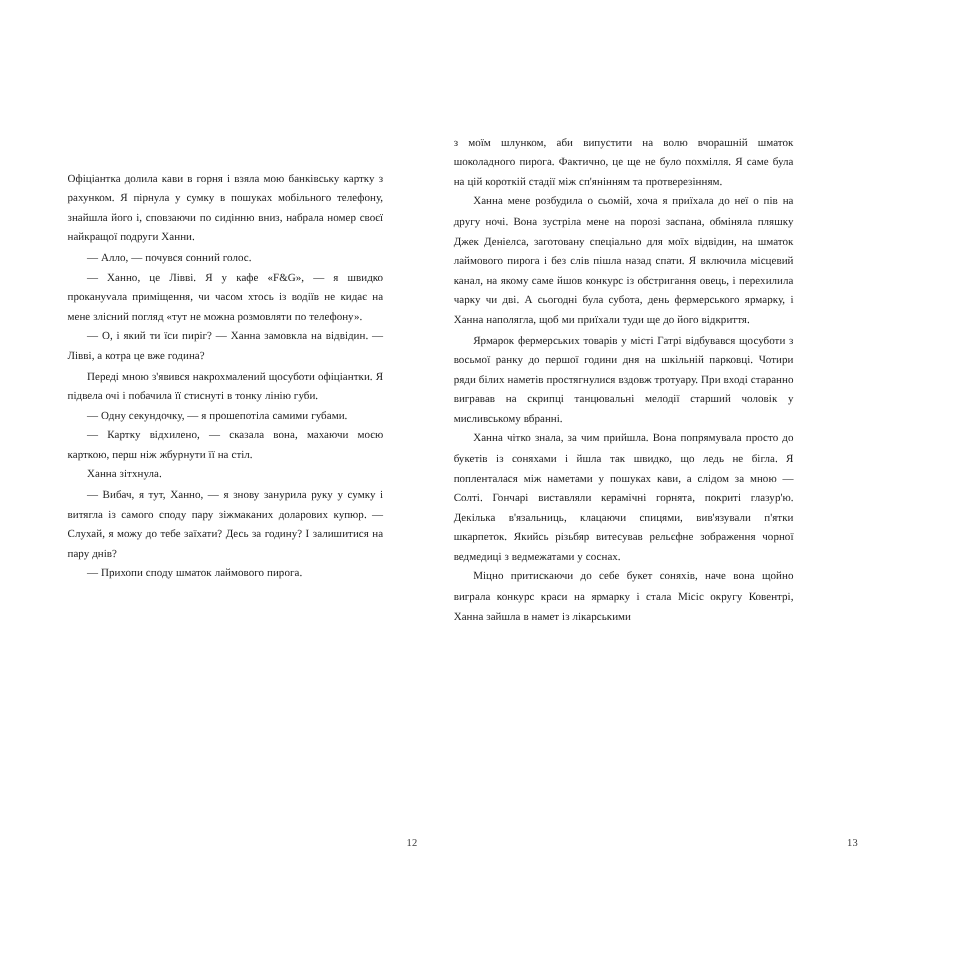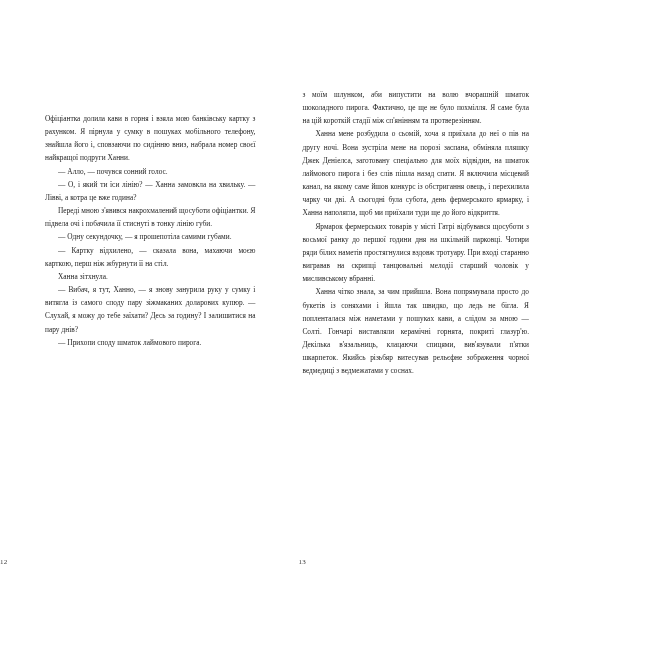"— Ханно, це Лівві. Я" p { html: none -> <p>— Ханно, це Лівві. Я у кафе «F&amp;G», — я швидко прокануvала приміщення, чи часом хтось із водіїв не кидає на мене злісний погляд «тут не можна розмовляти по телефону».</p> }
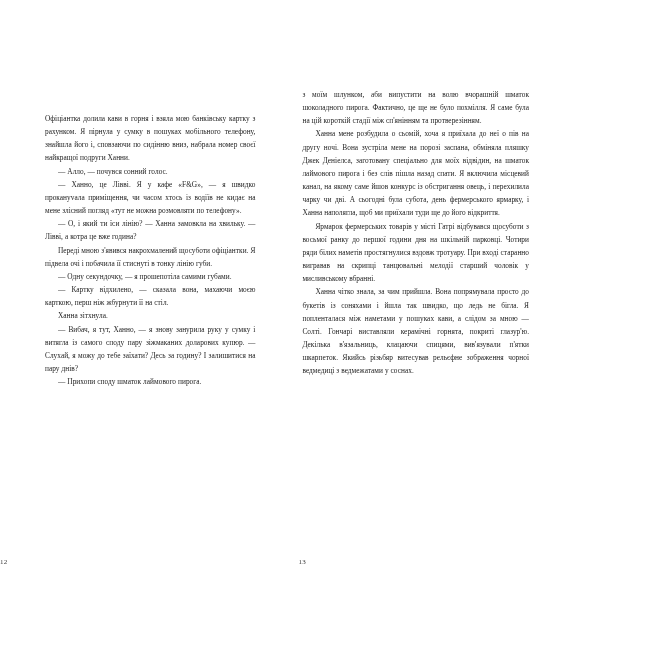"— О, і який ти" p { text: лінію? — Ханна замовкла на хвильку -> пиріг? — Ханна замовкла на відвідин }
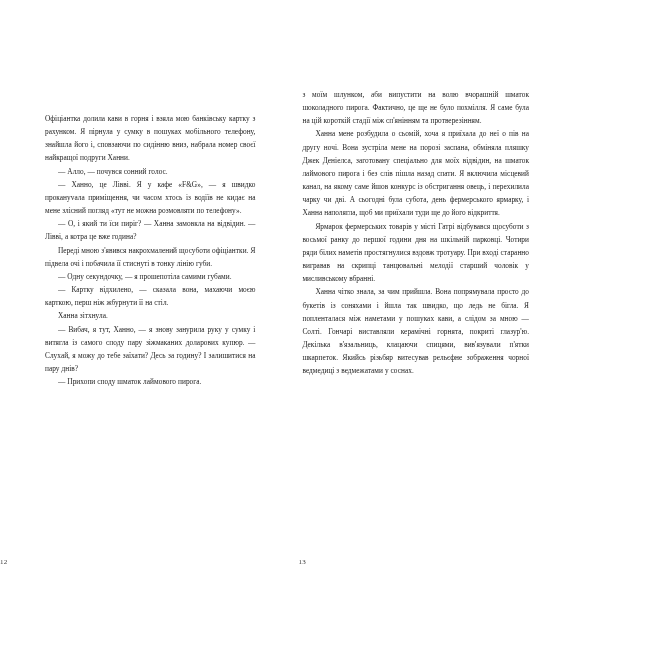"Міцно притискаючи до себе букет" p { html: none -> <p>Міцно притискаючи до себе букет соняхів, наче вона щойно виграла конкурс краси на ярмарку і стала Місіс округу Ковентрі, Ханна зайшла в намет із лікарськими</p> }
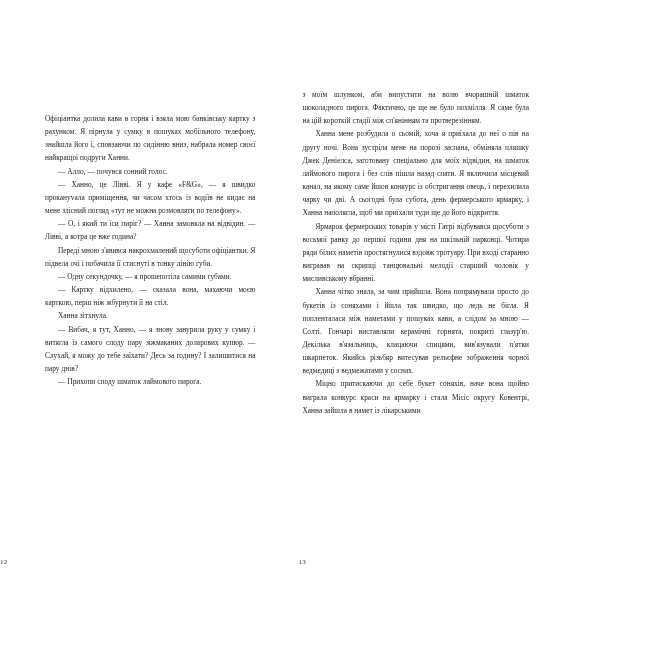"12" .folio { text-align: left -> right }
